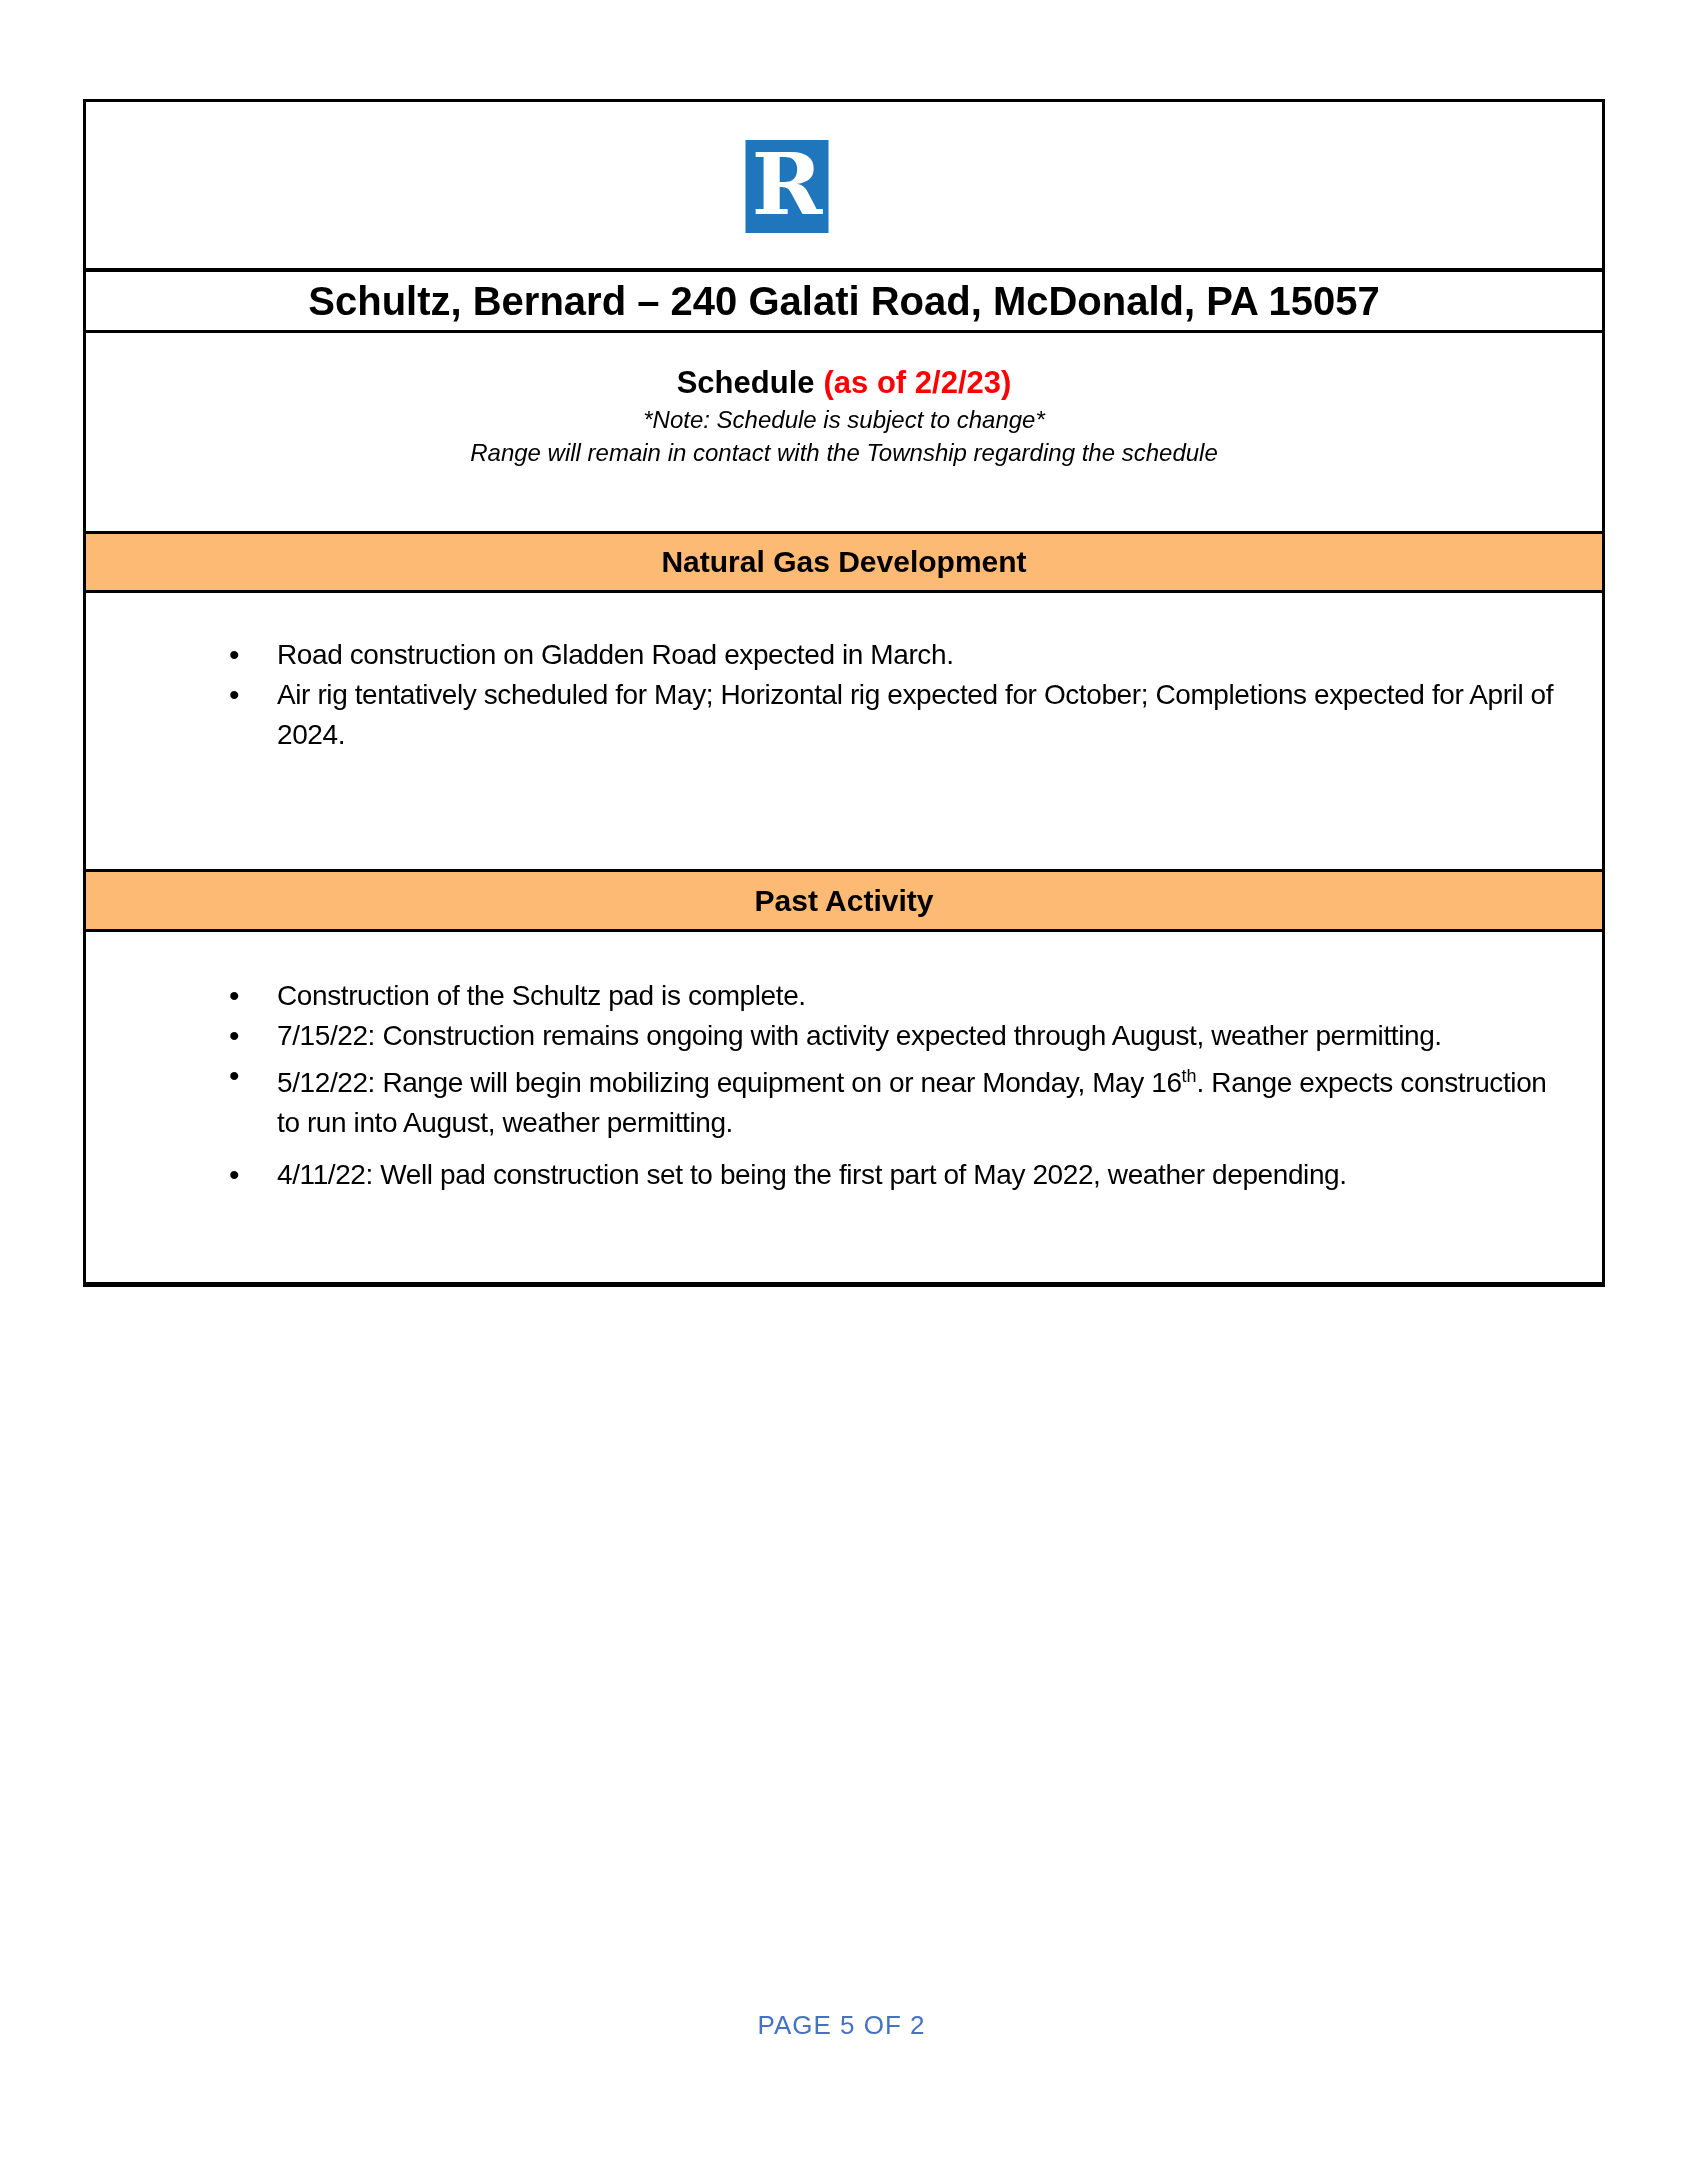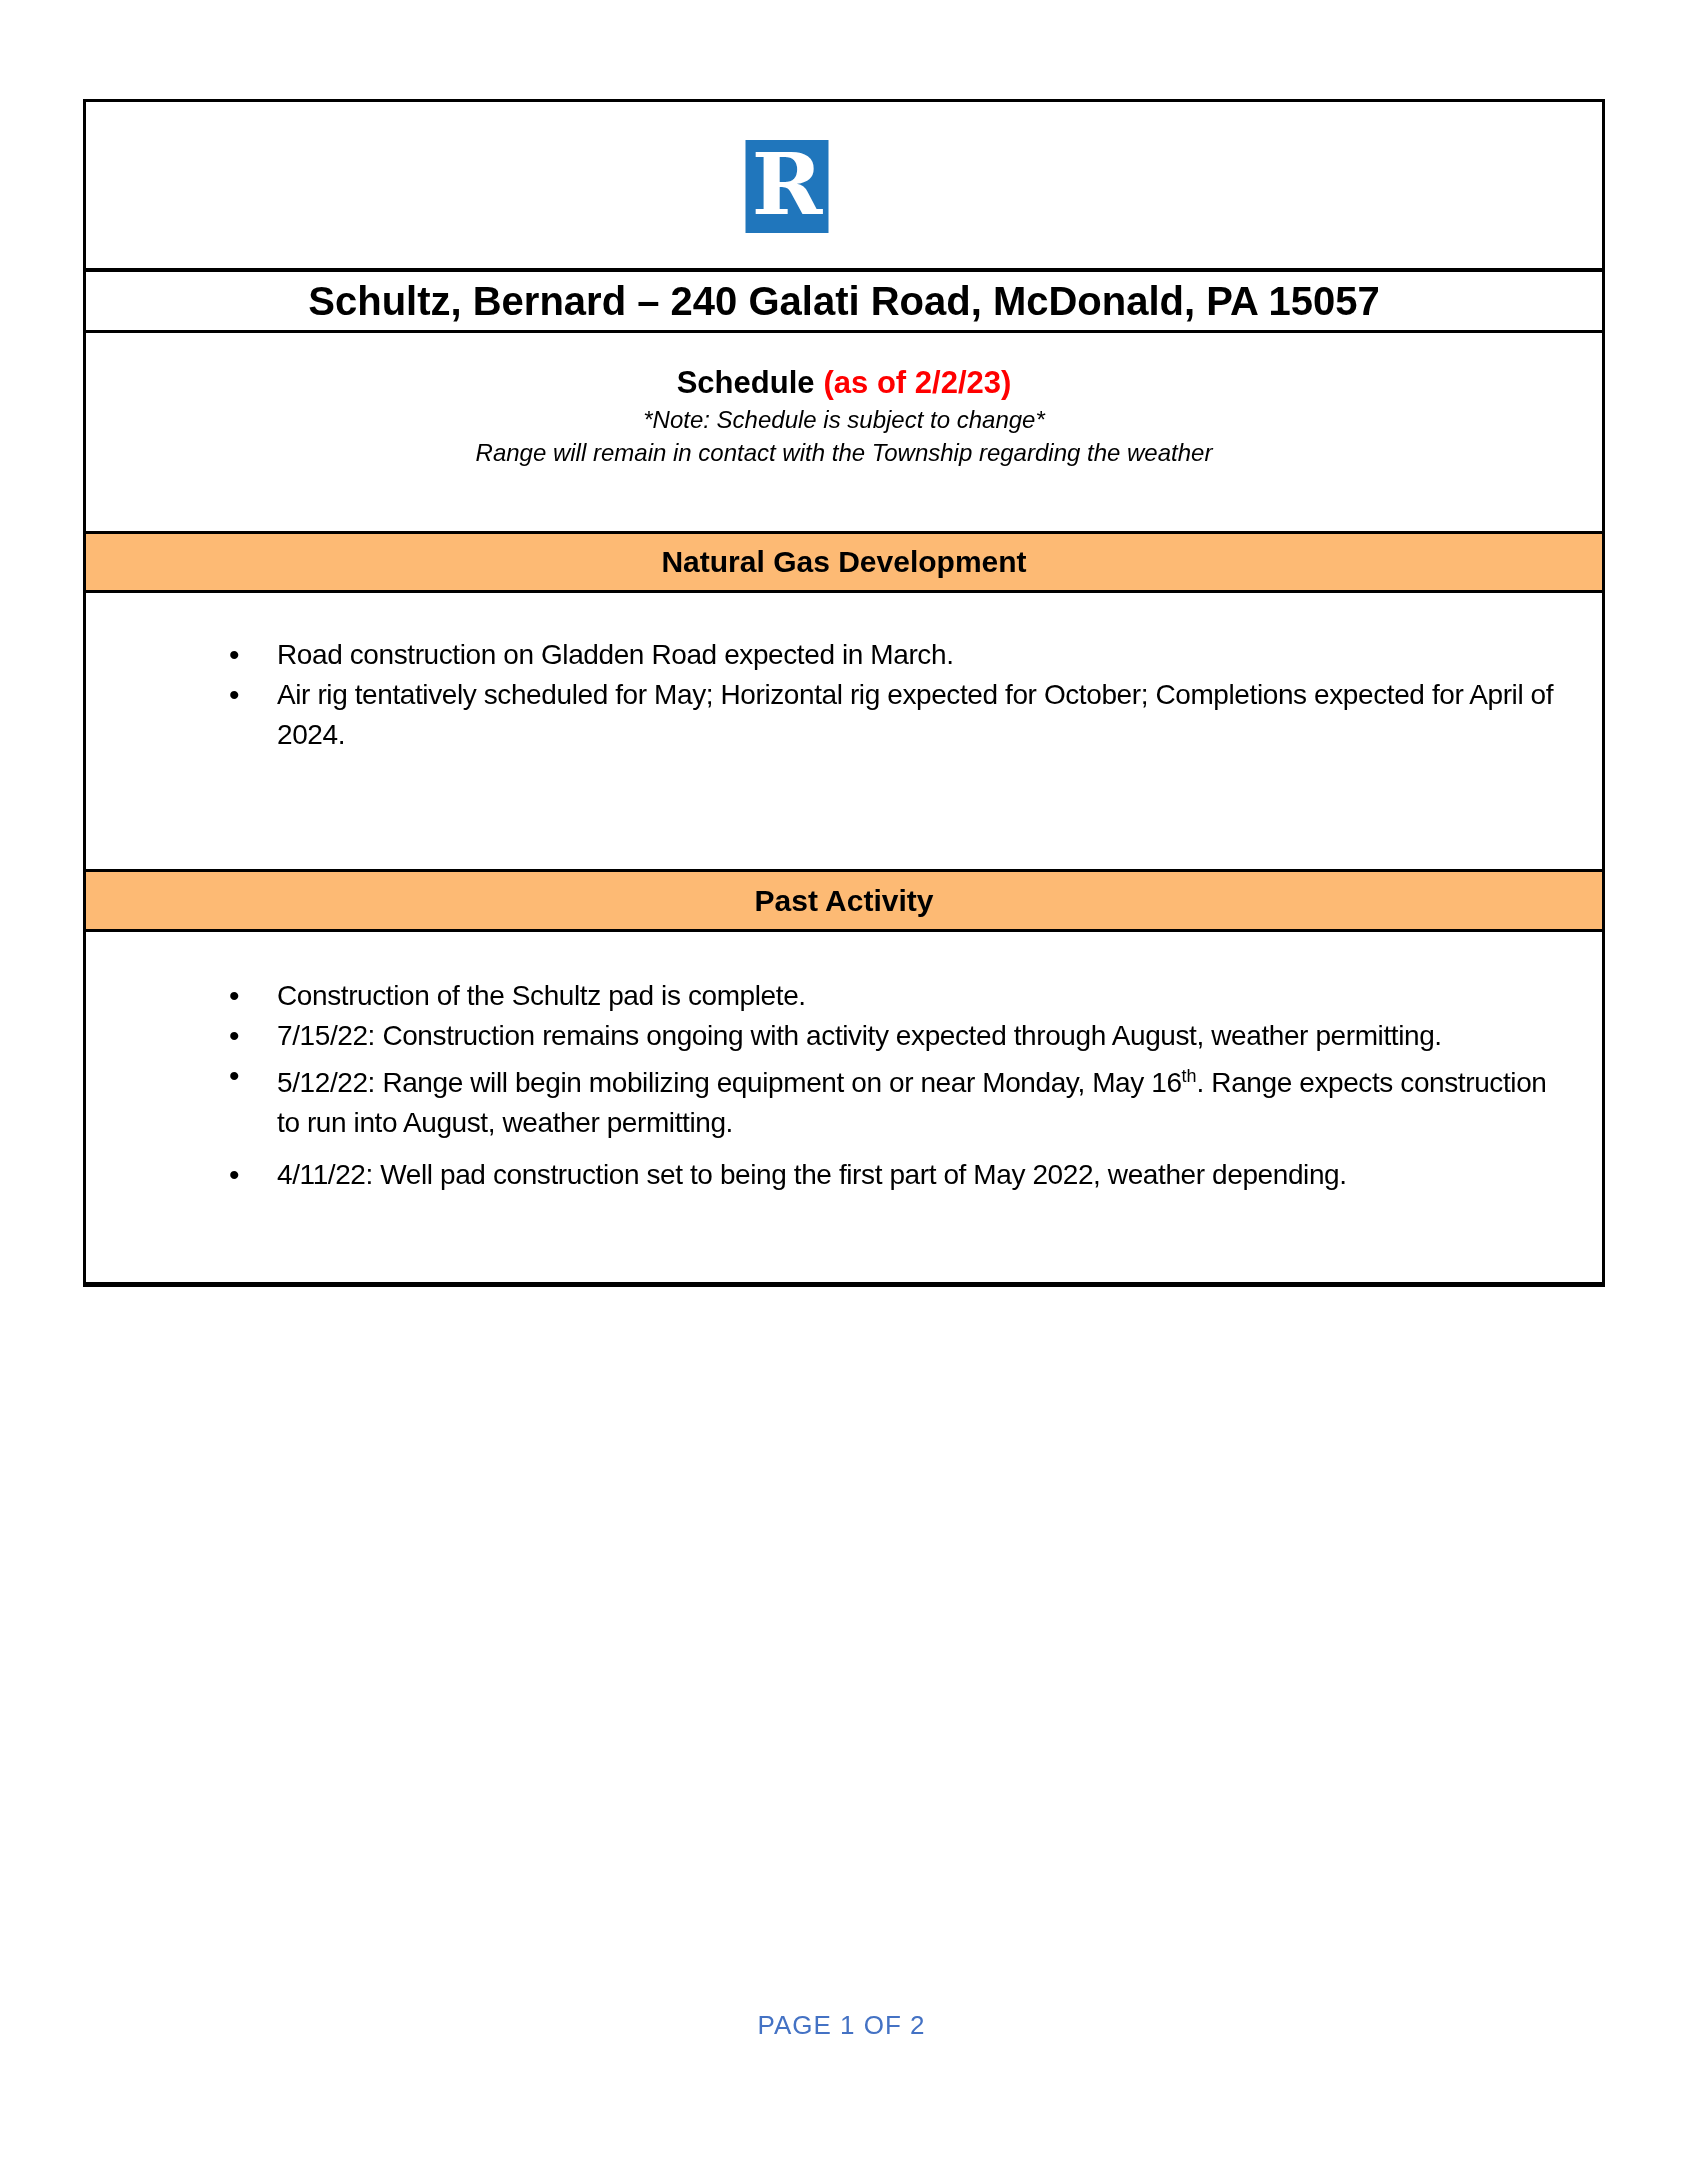"Range will remain in contact" div.sched-note { text: weather -> schedule }
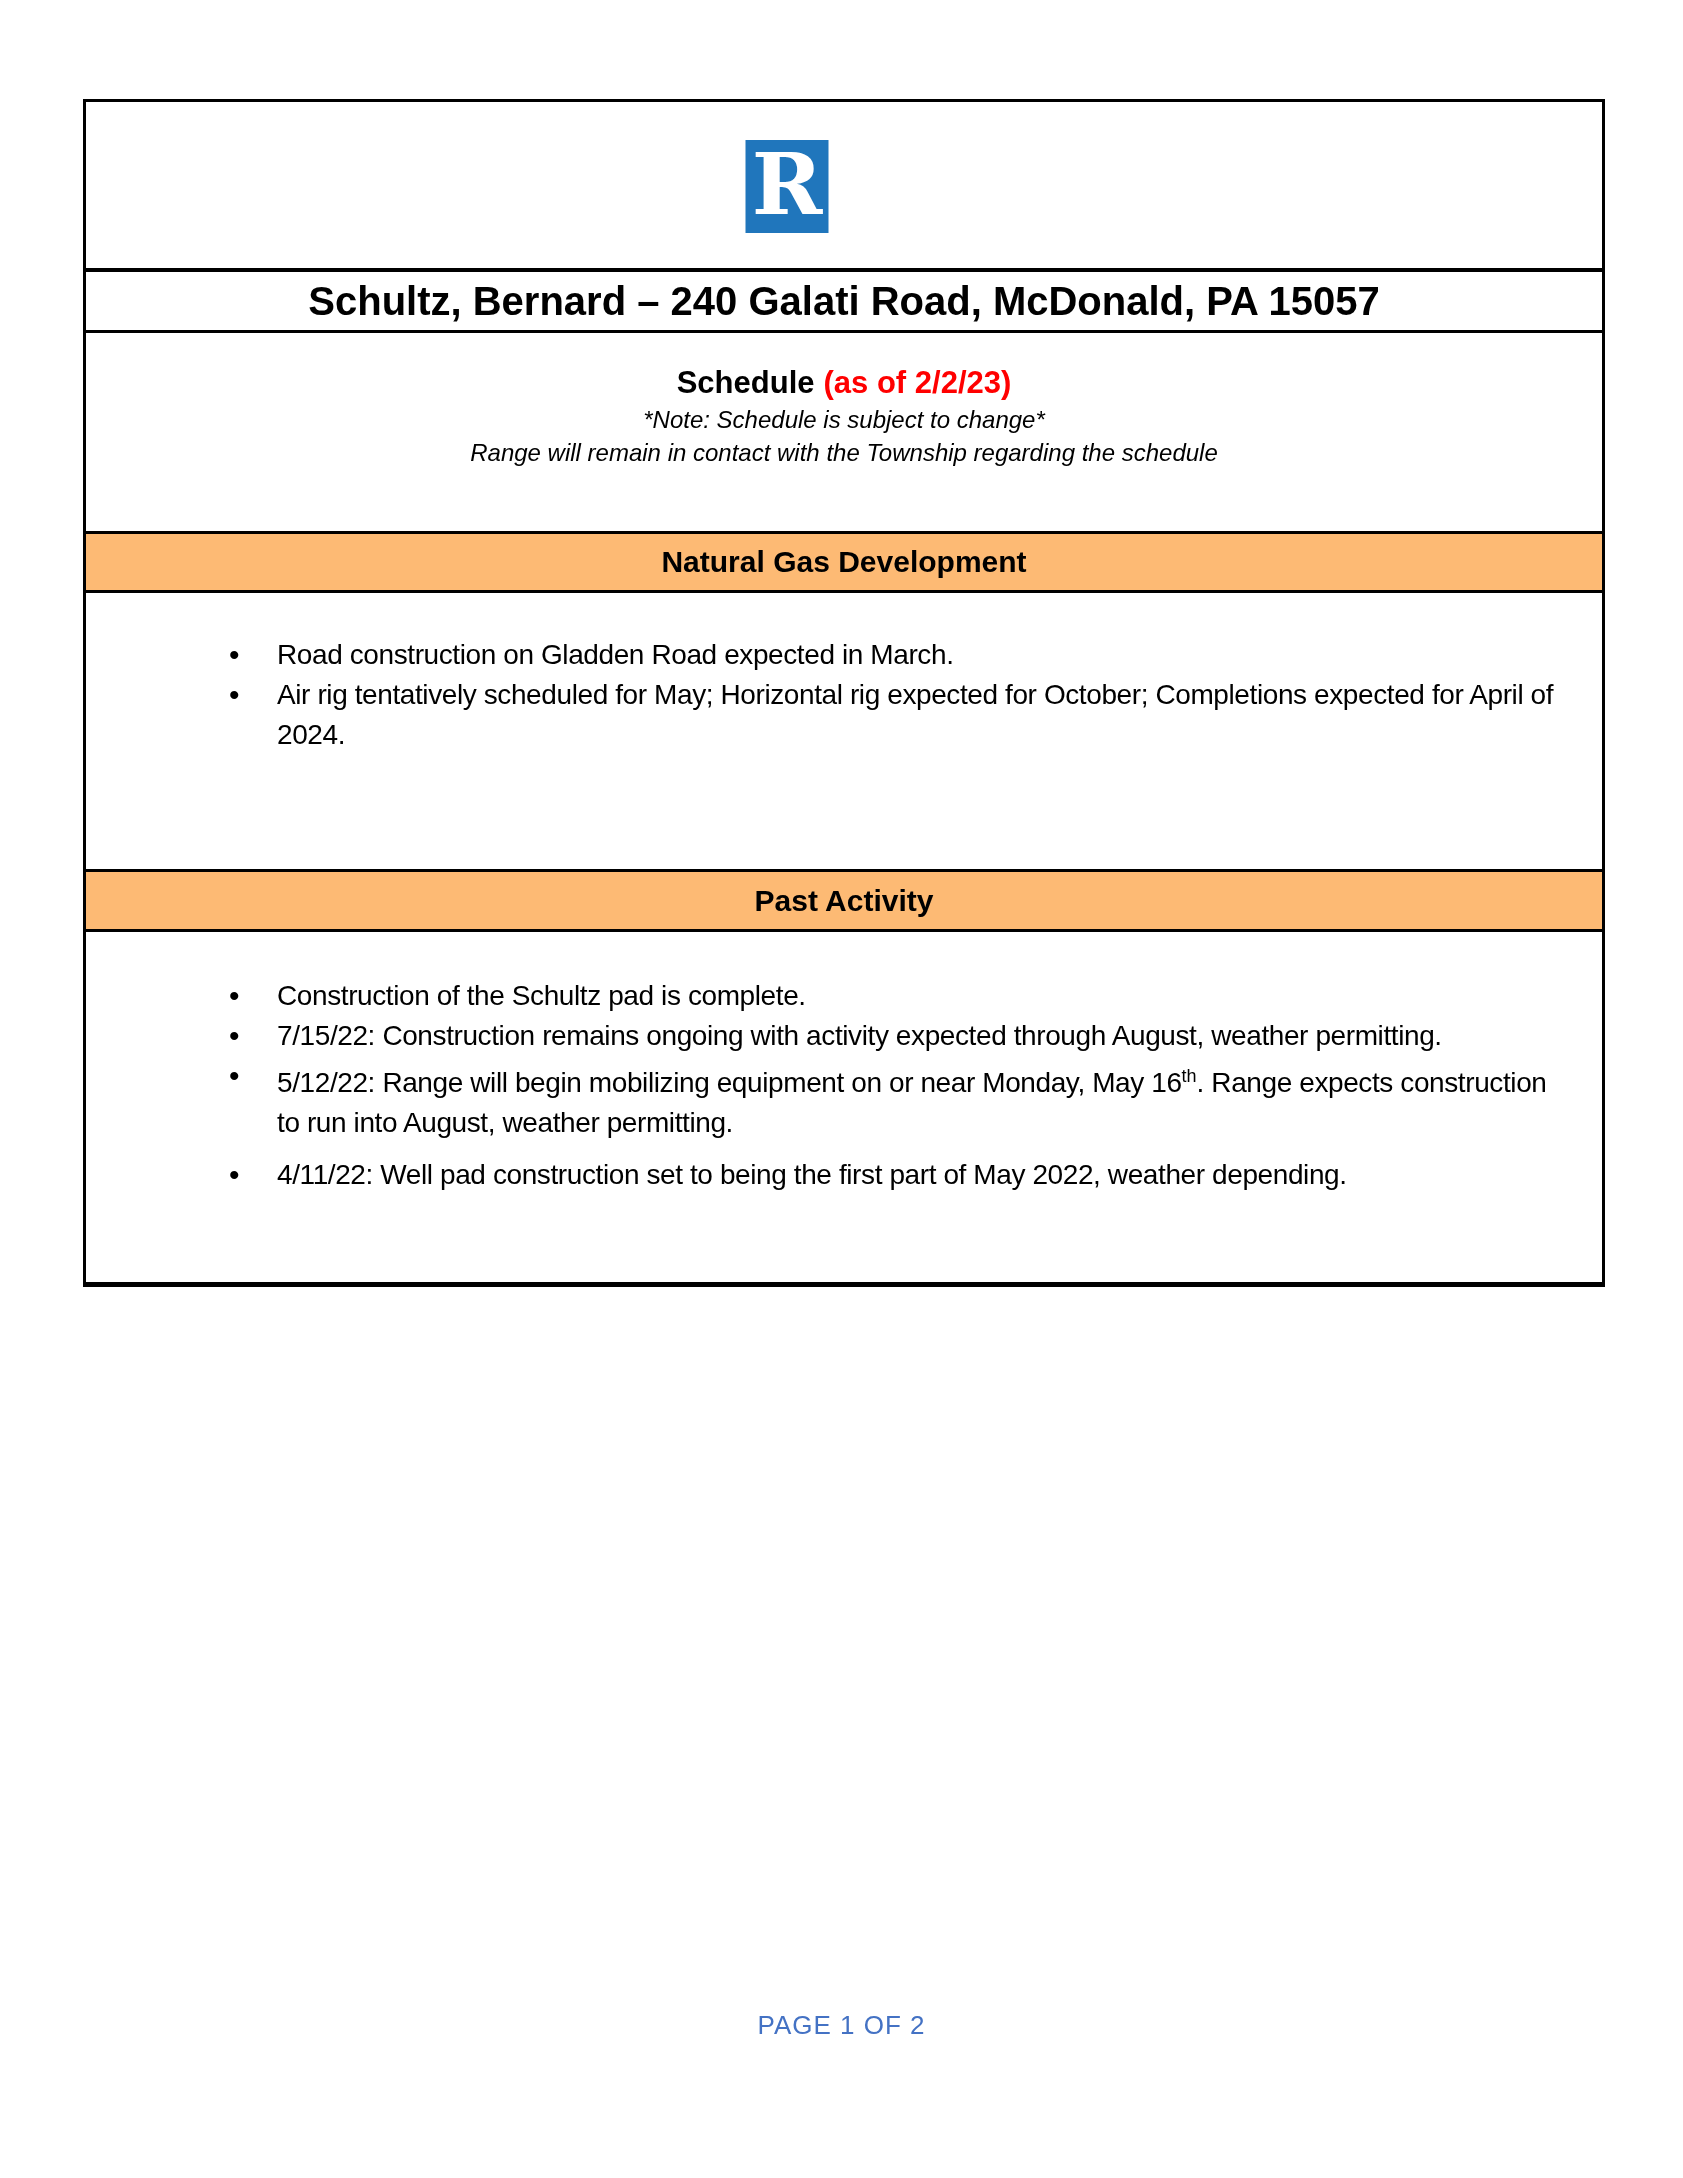"PAGE 1 OF 2" span { text: 1 -> 5 }
